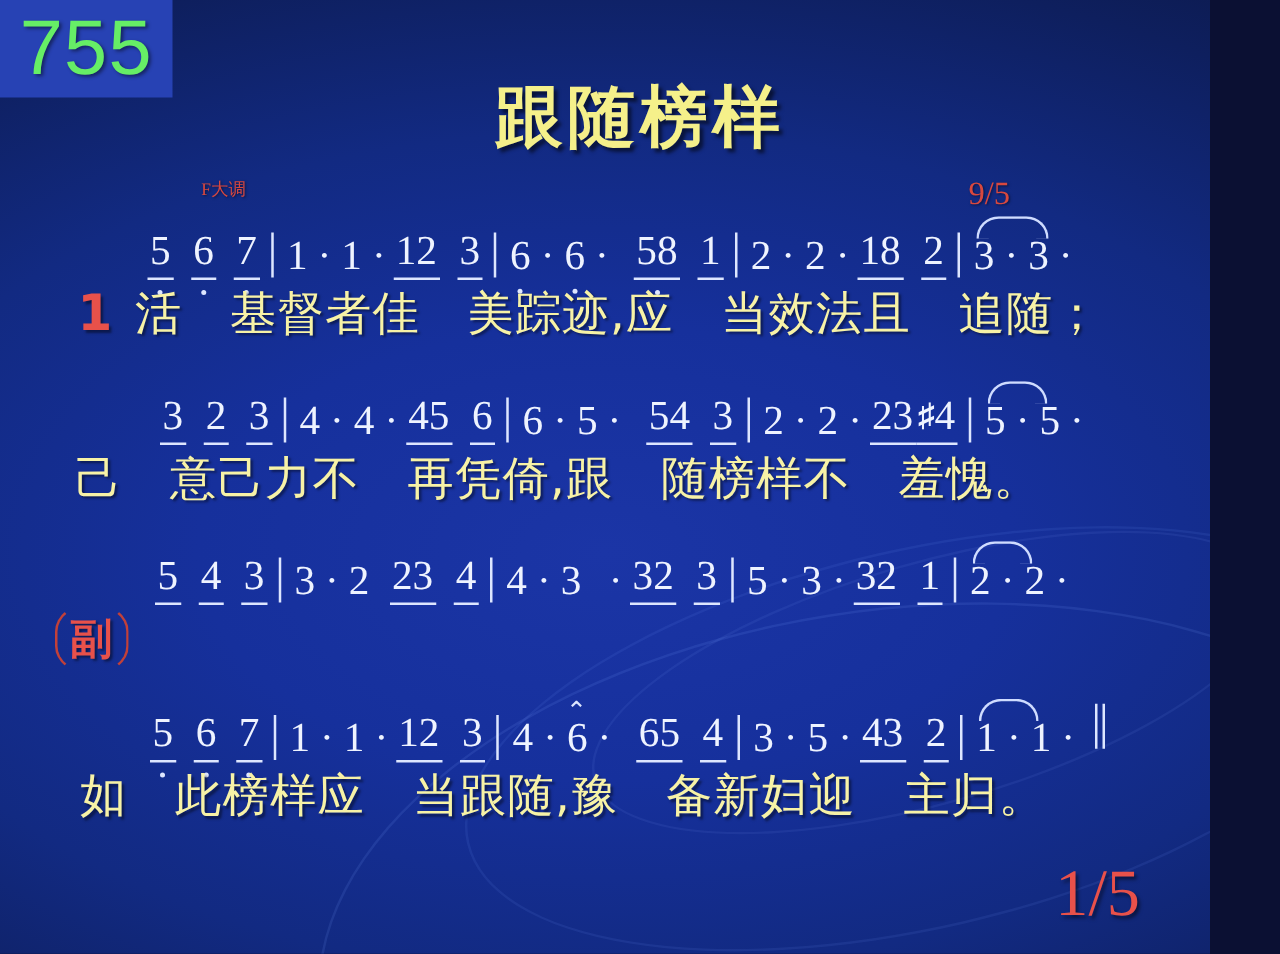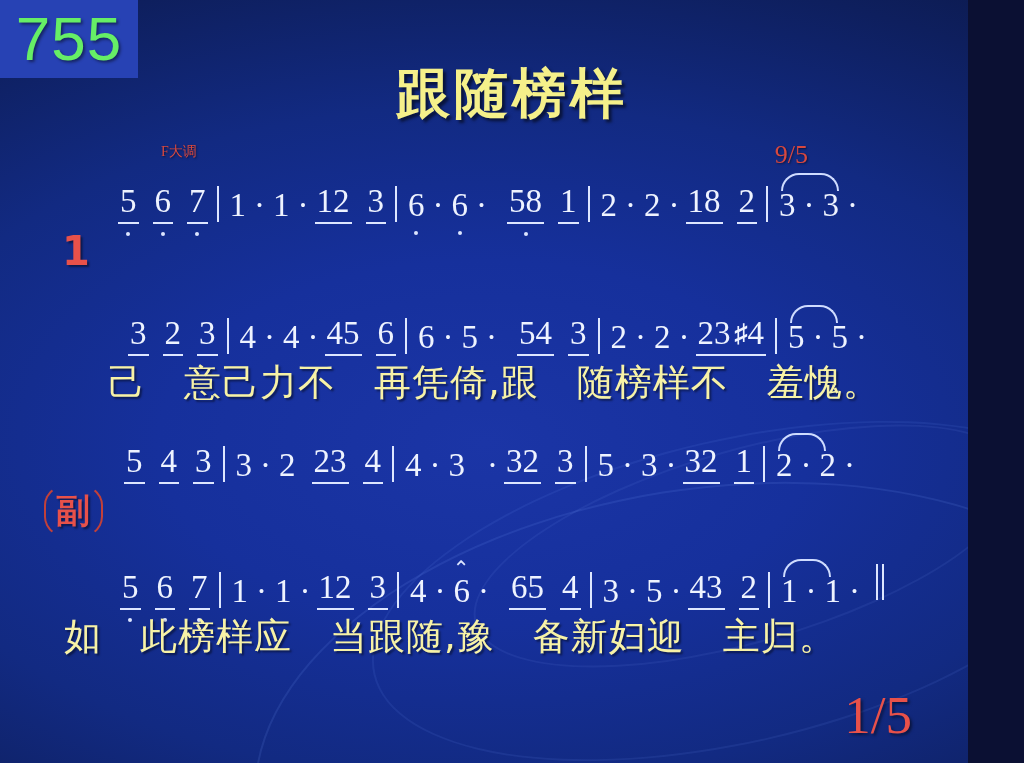"活 基督者佳 美踪迹,应 当效法且 追随；" span { html: none -> <span>活 基督者佳 美踪迹,应 当效法且 追随；</span> }
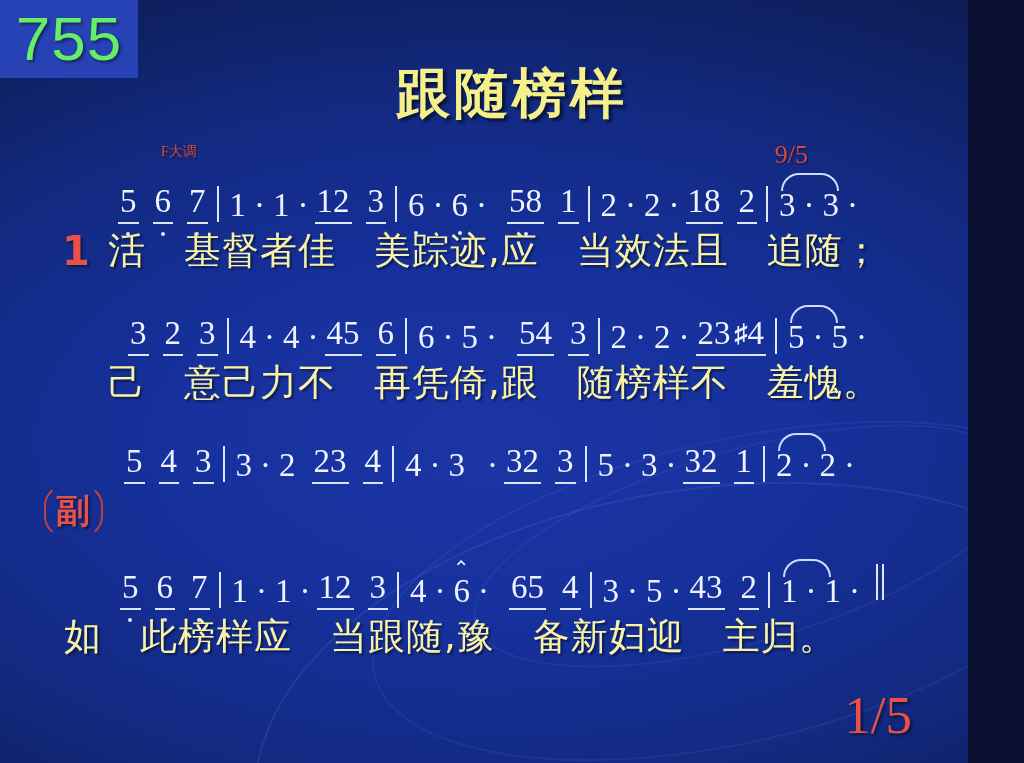"己 意己力不 再凭倚,跟 随榜样不 羞愧。" div.lyrics { padding-left: 108px -> 60px }
